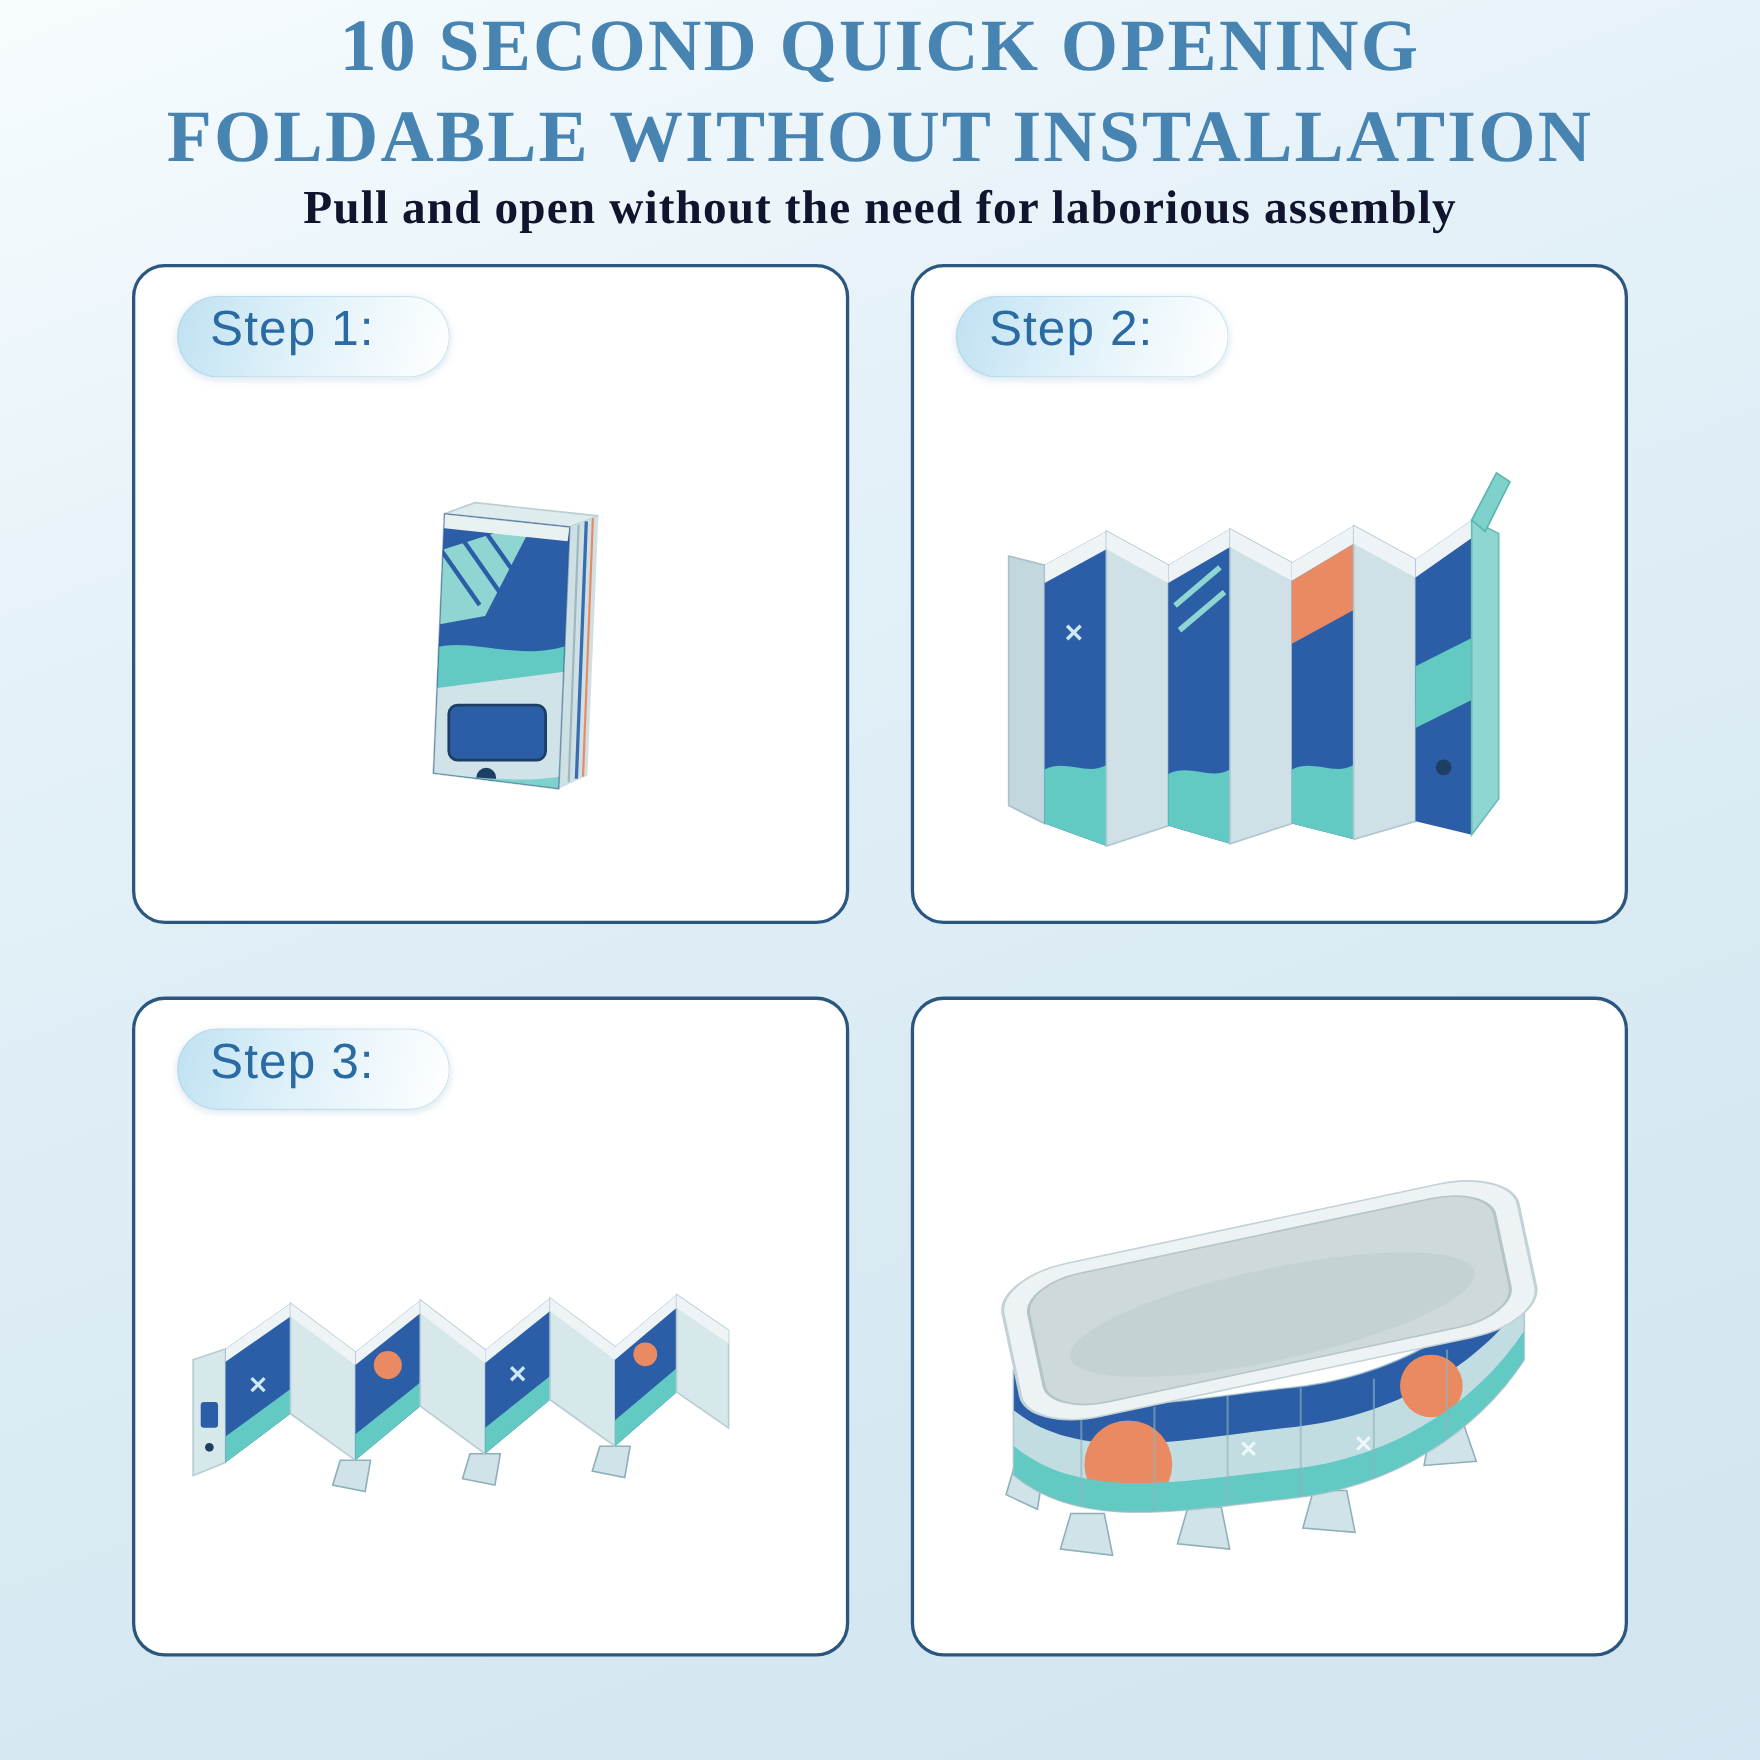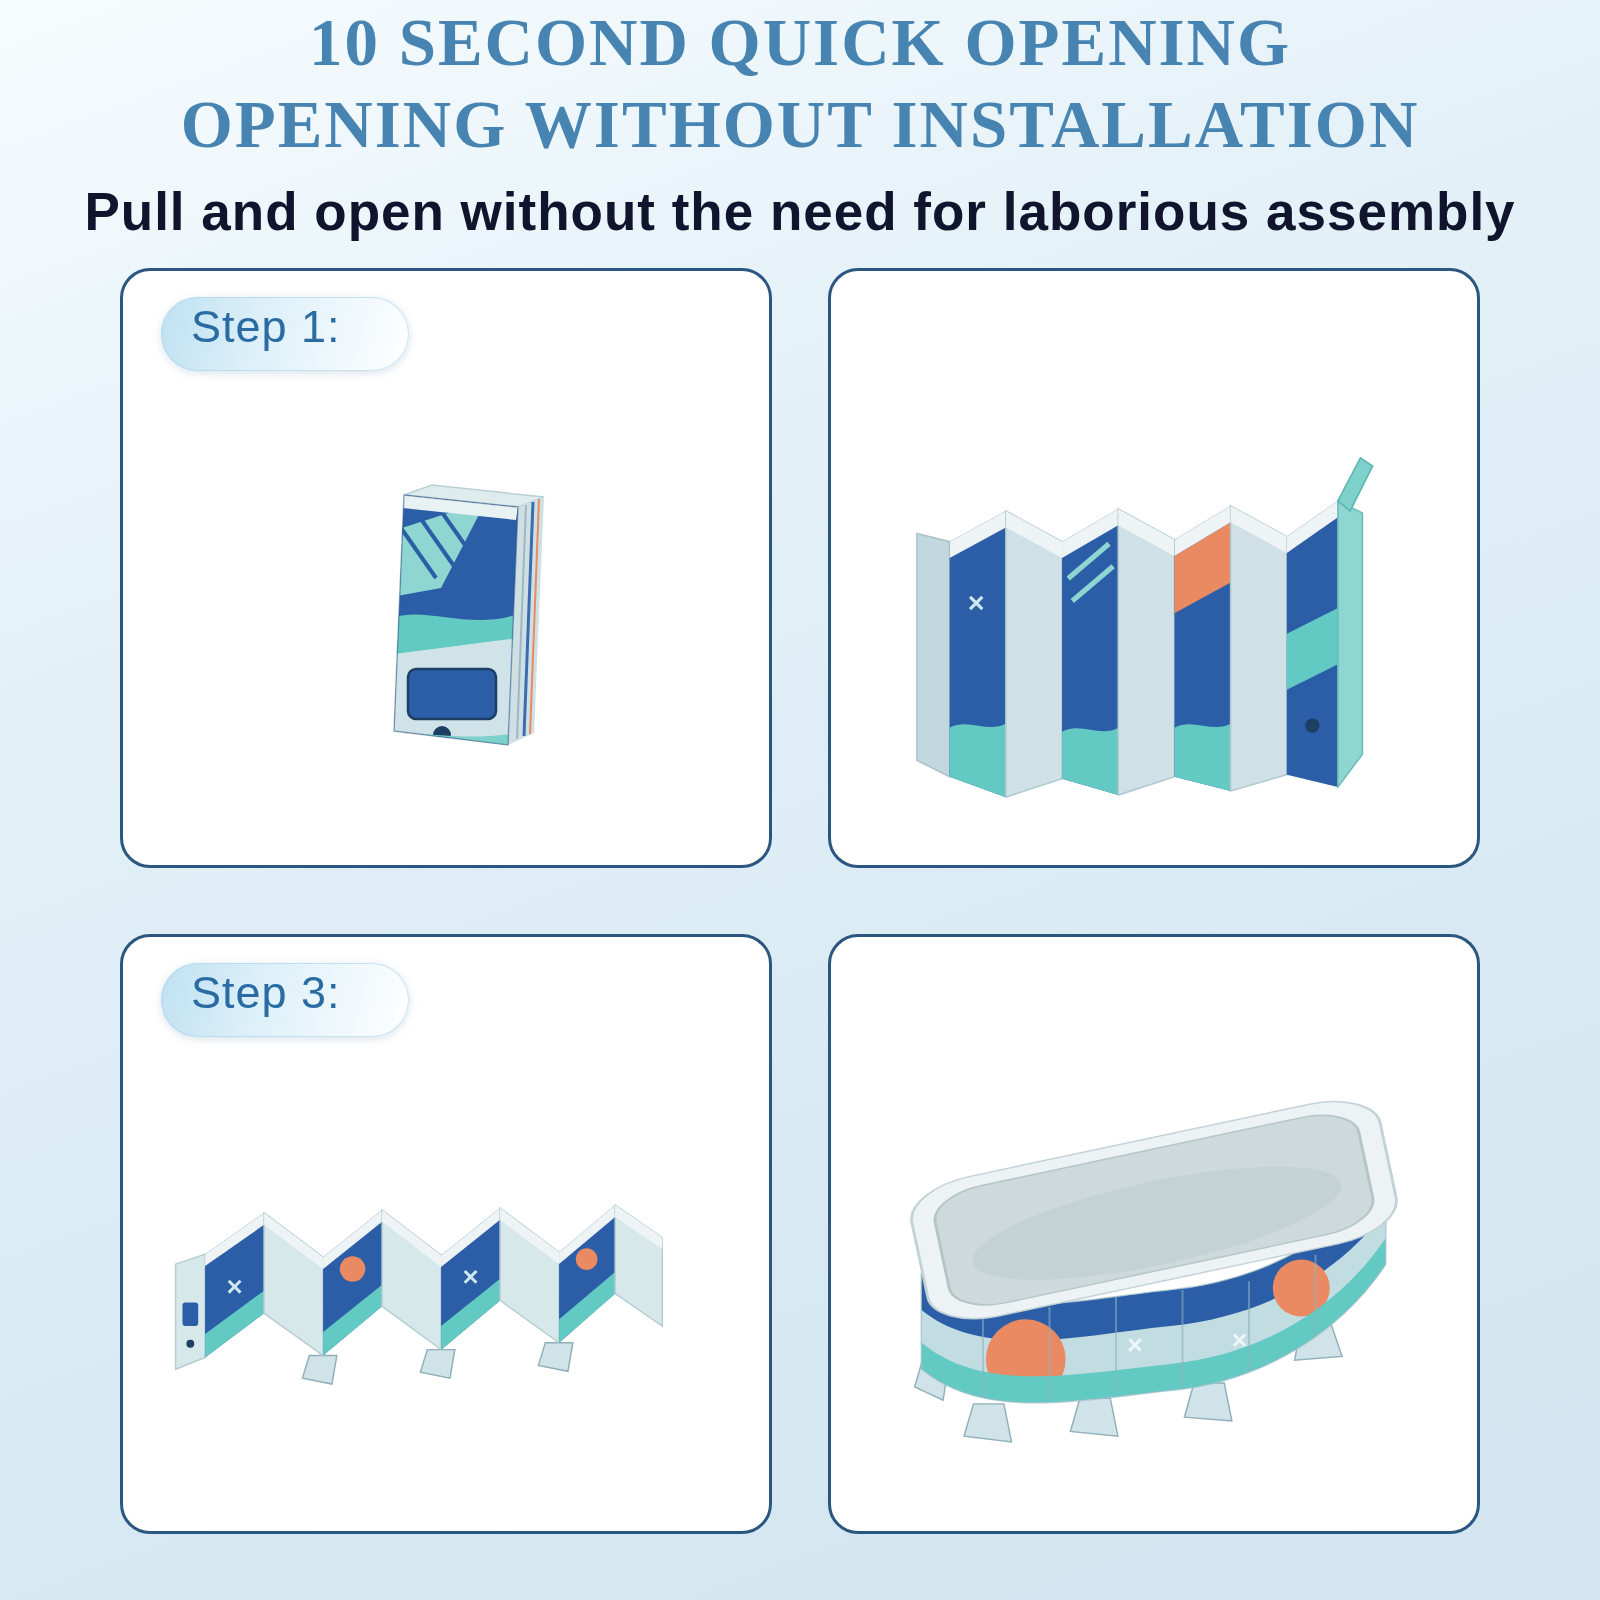"OPENING WITHOUT INSTALLATION" div.title-line { text: OPENING -> FOLDABLE }
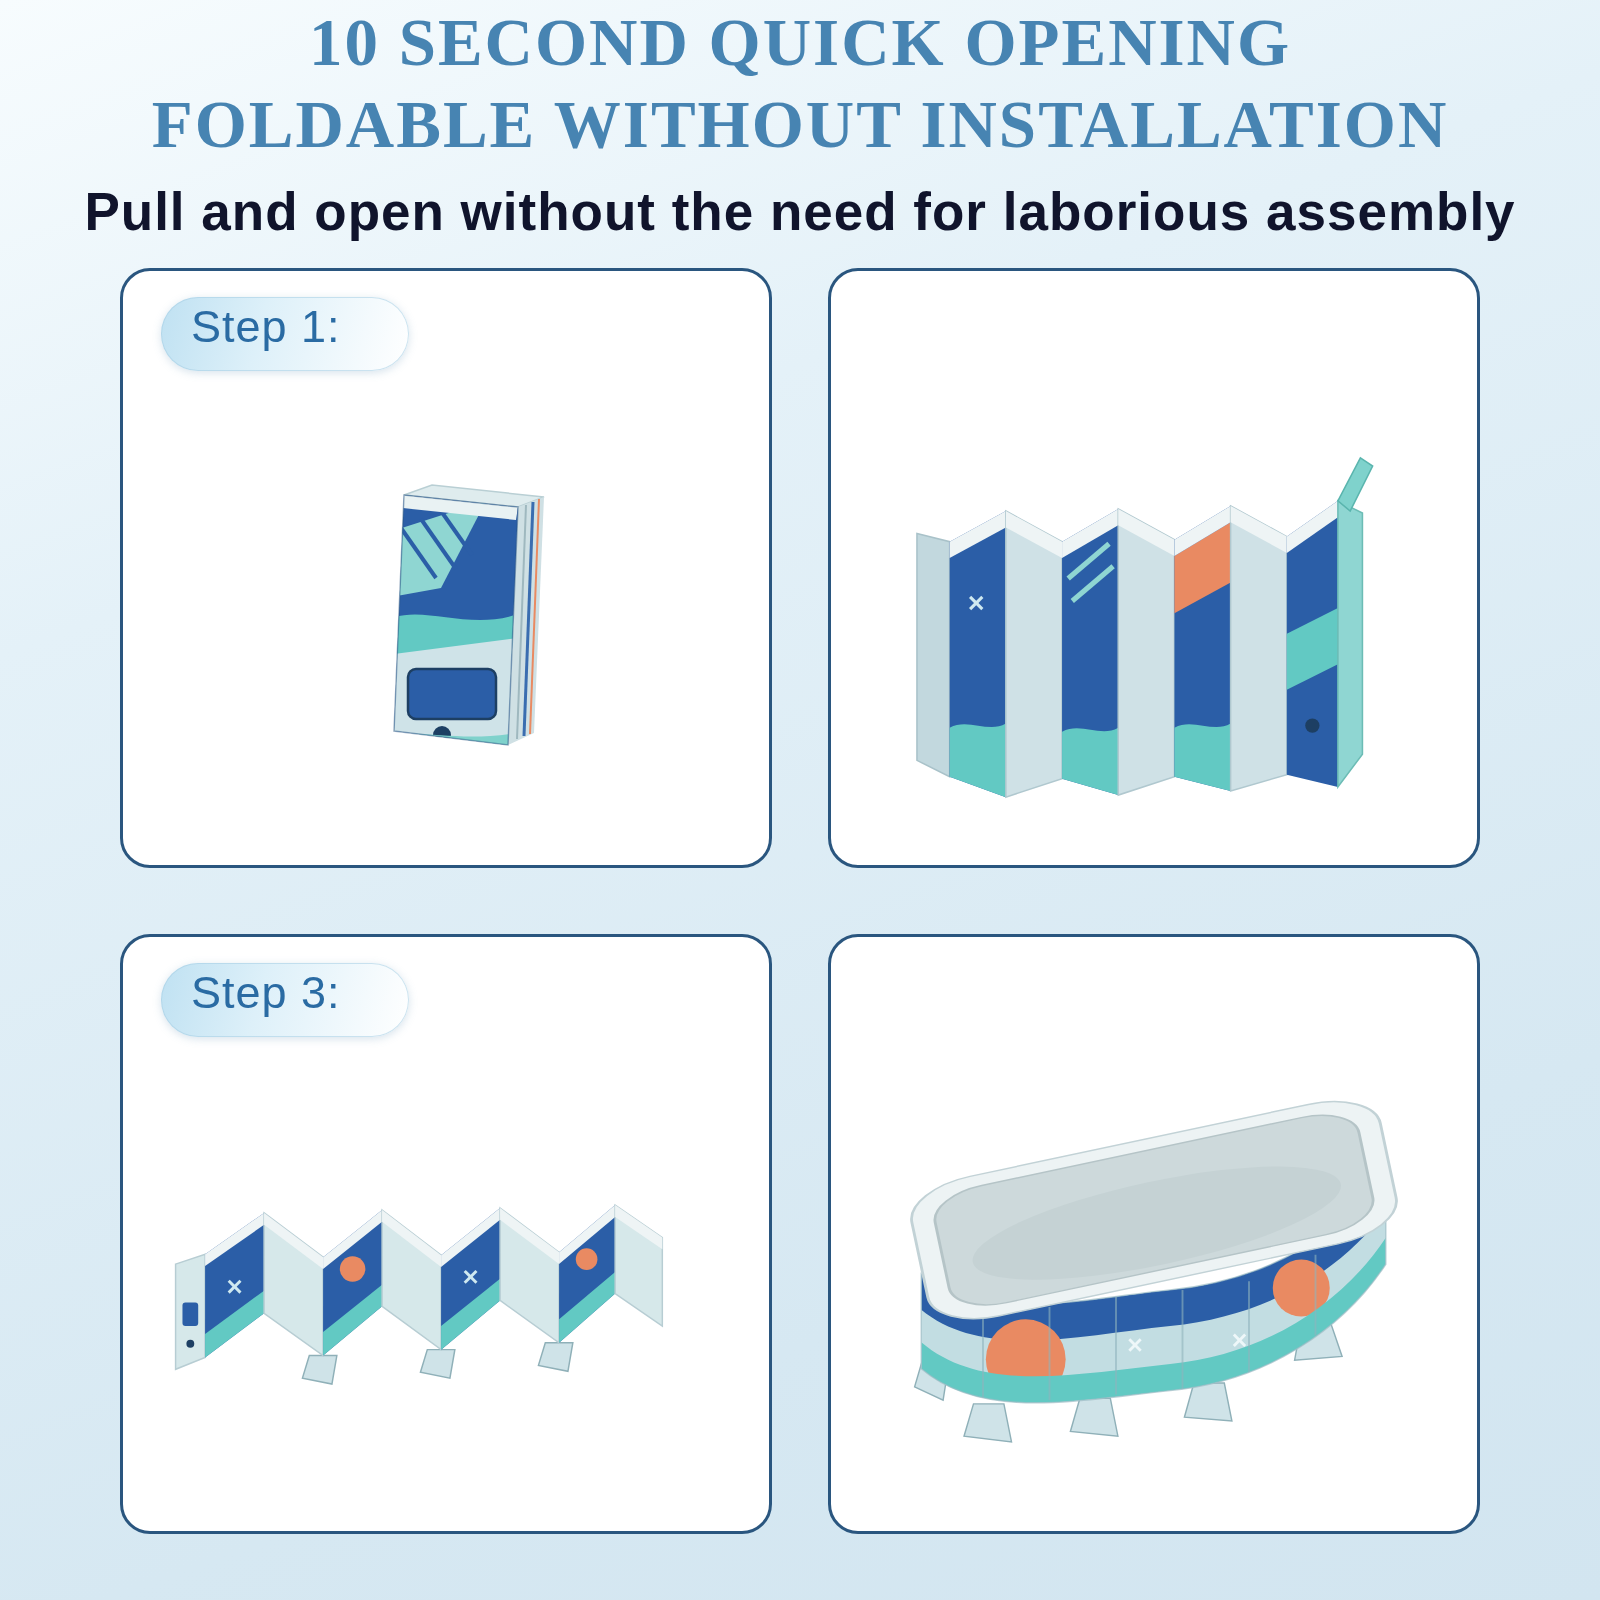"Pull and open without the" .subtitle { font-family: Liberation Sans, sans-serif -> Liberation Serif, serif; font-size: 53px -> 43px; margin-top: 16px -> none }
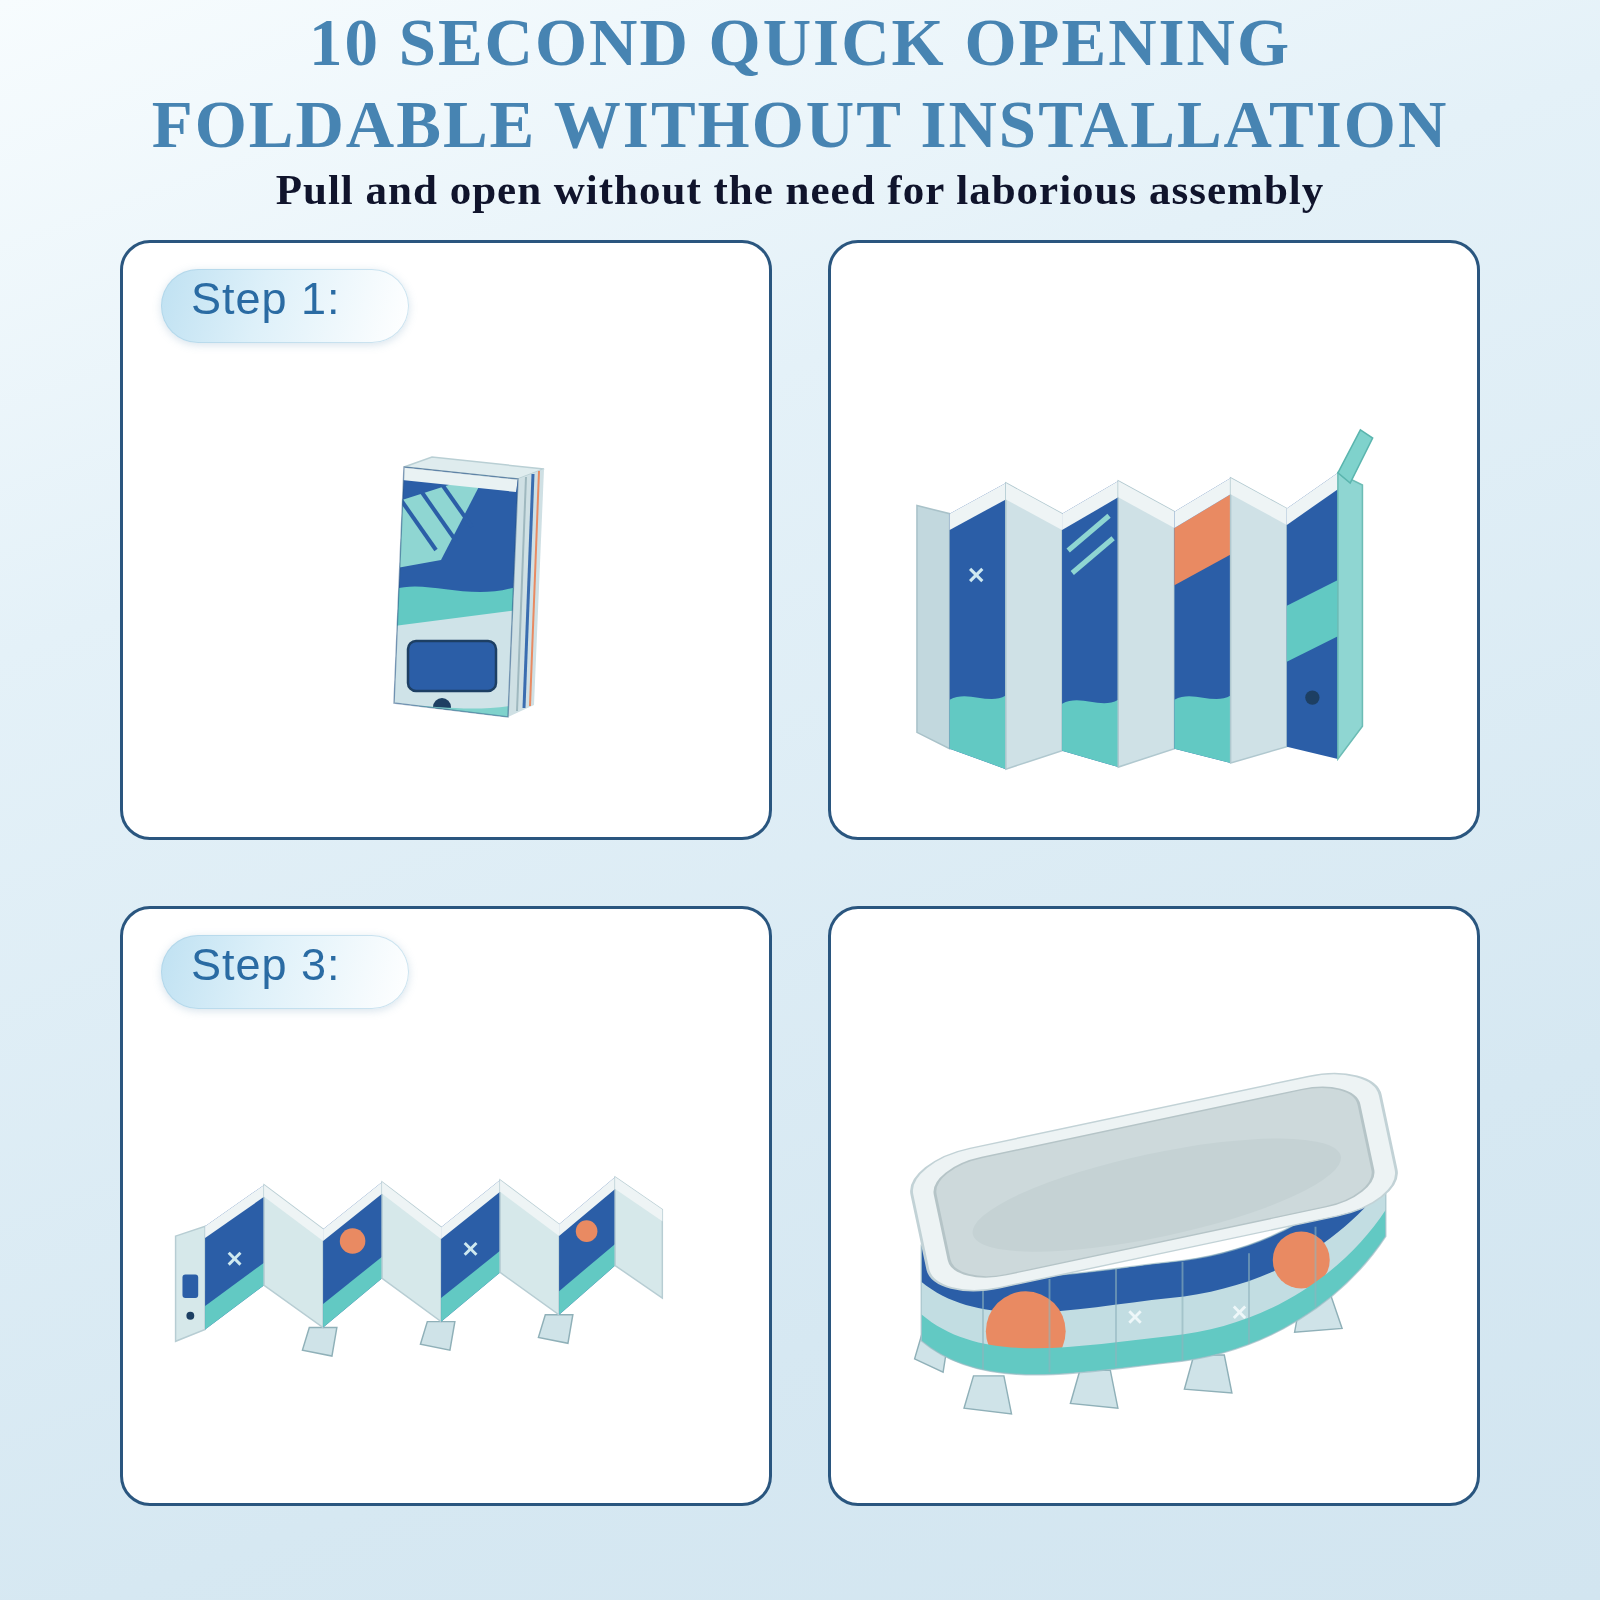"Step 2:" div.pill { html: none -> <div> <span>Step 2:</span> </div> }
